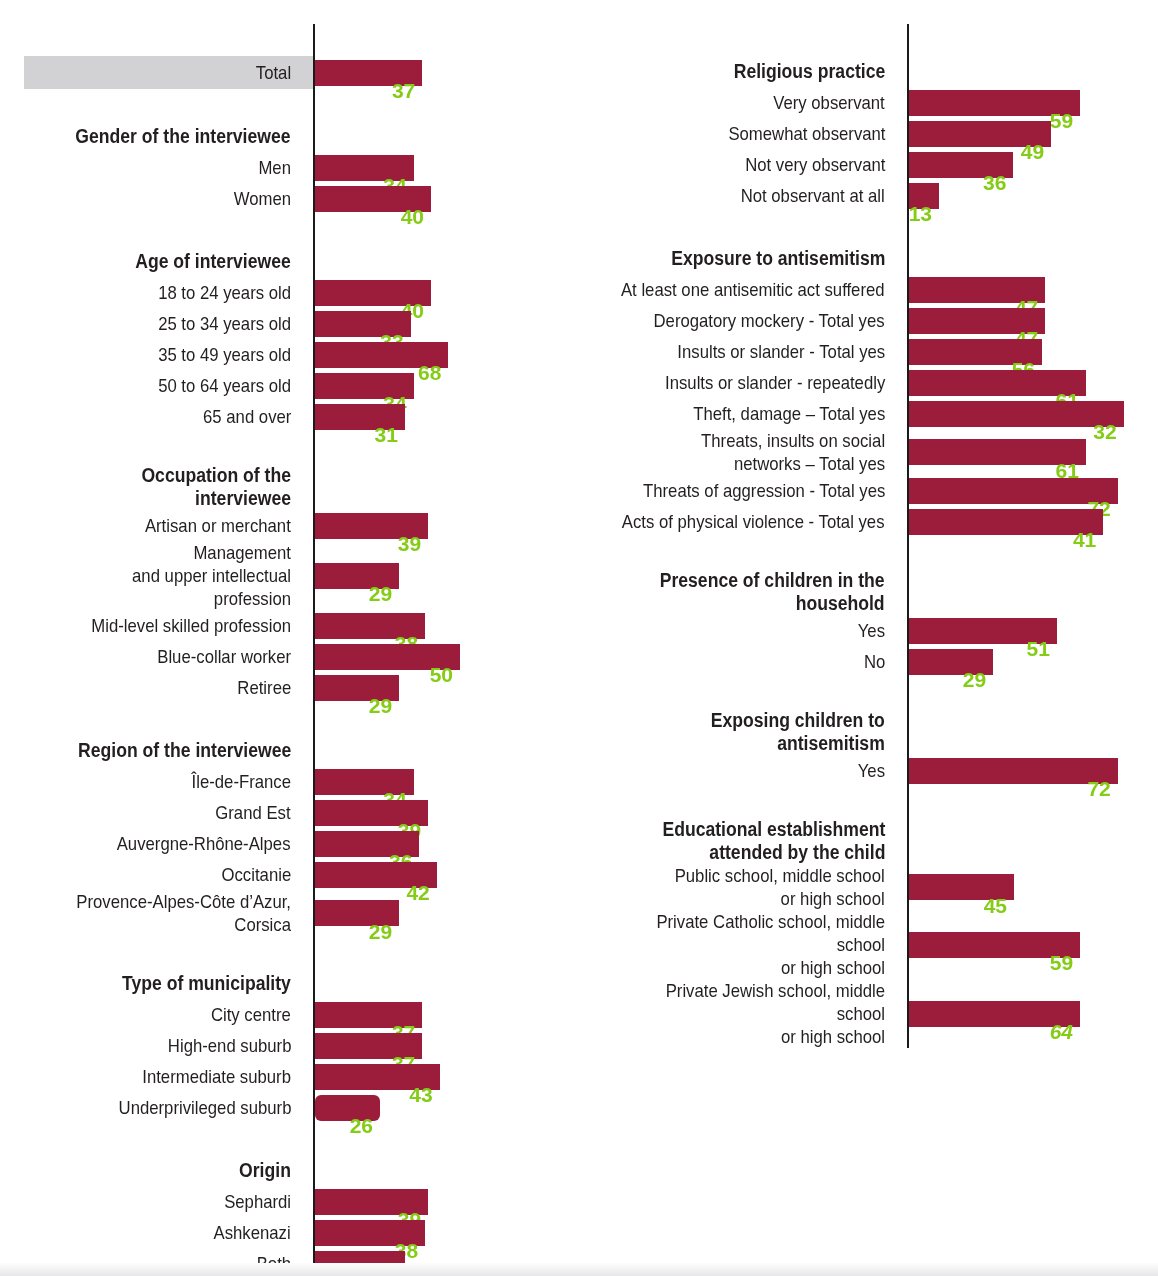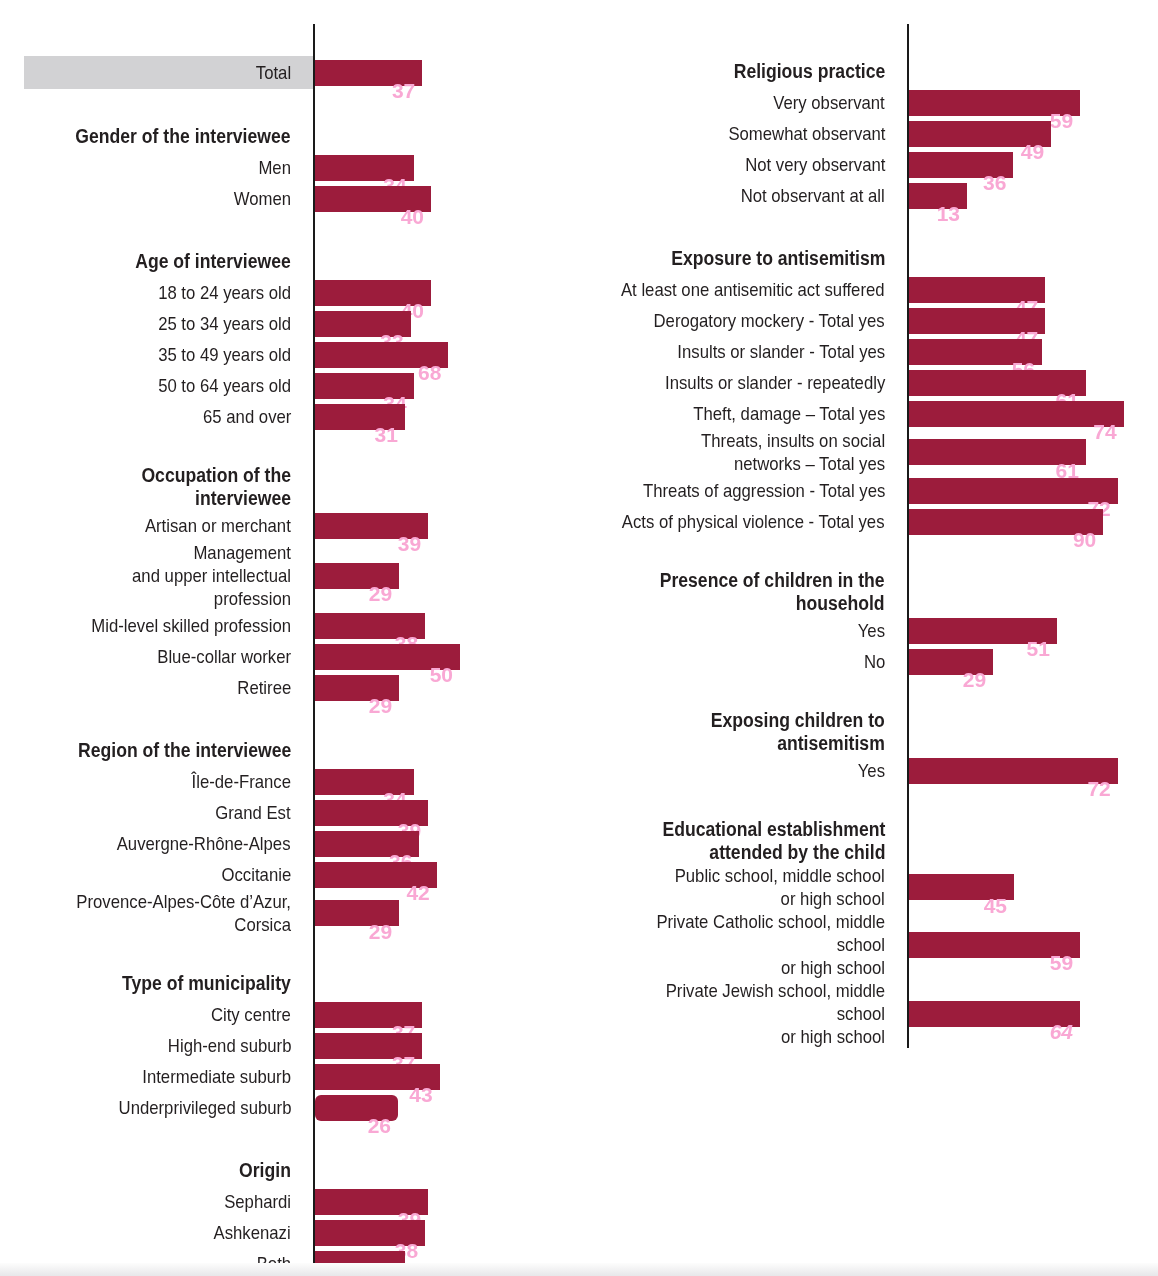"37" .val { color: #f9a8d4 -> #84cc16 }
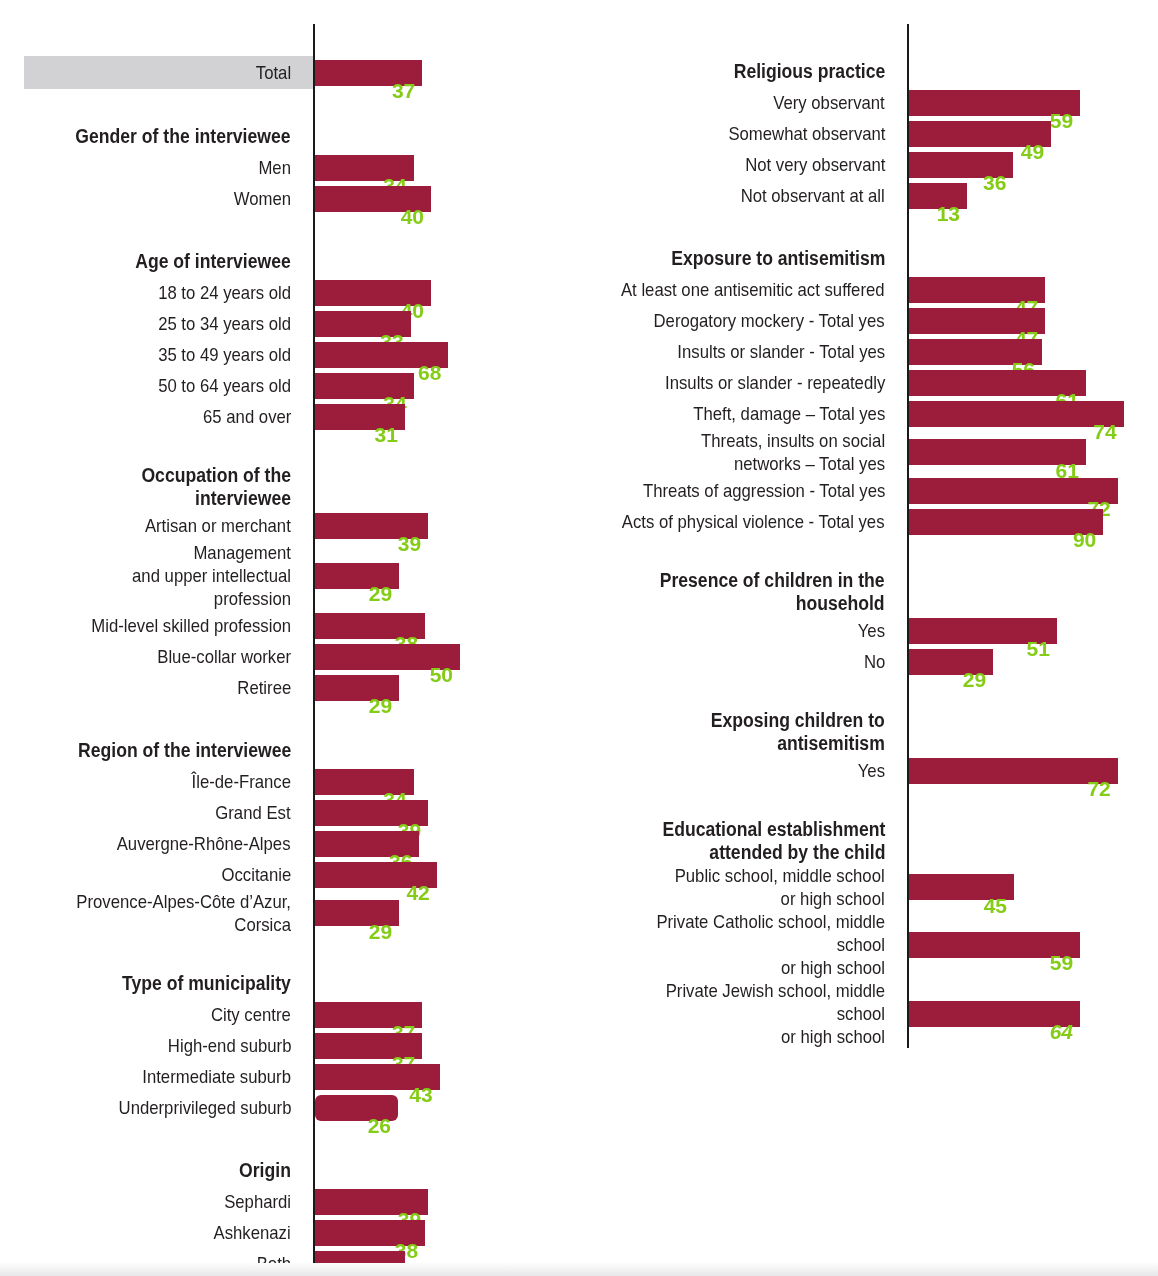"13" div.bar { width: 58px -> 30px }
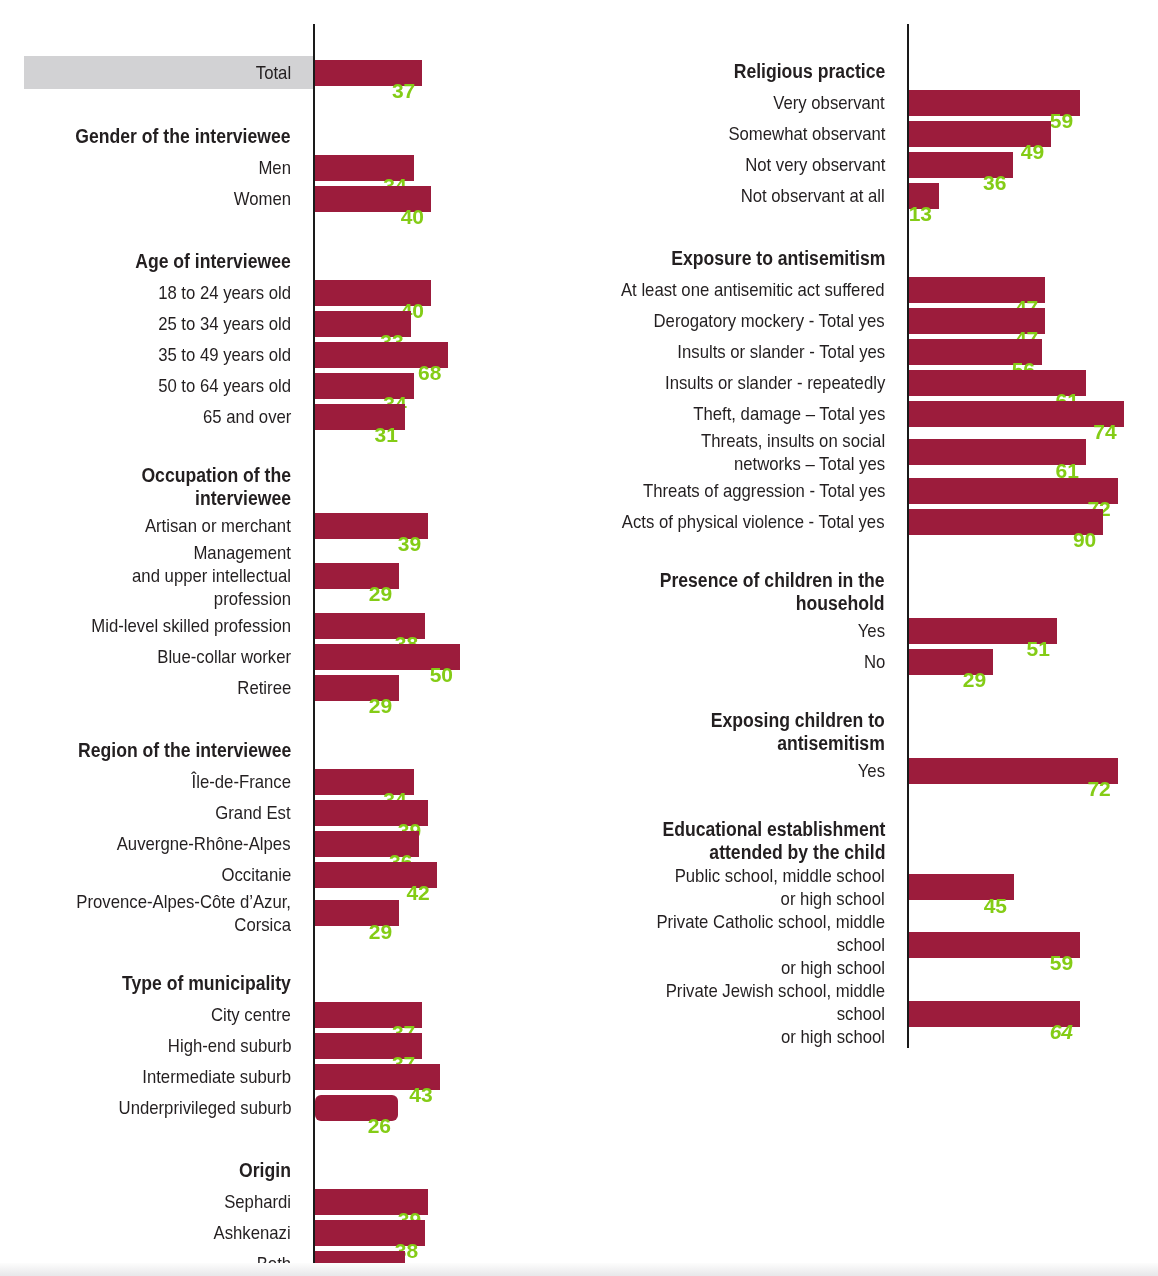"74" span.val { text: 74 -> 32 }
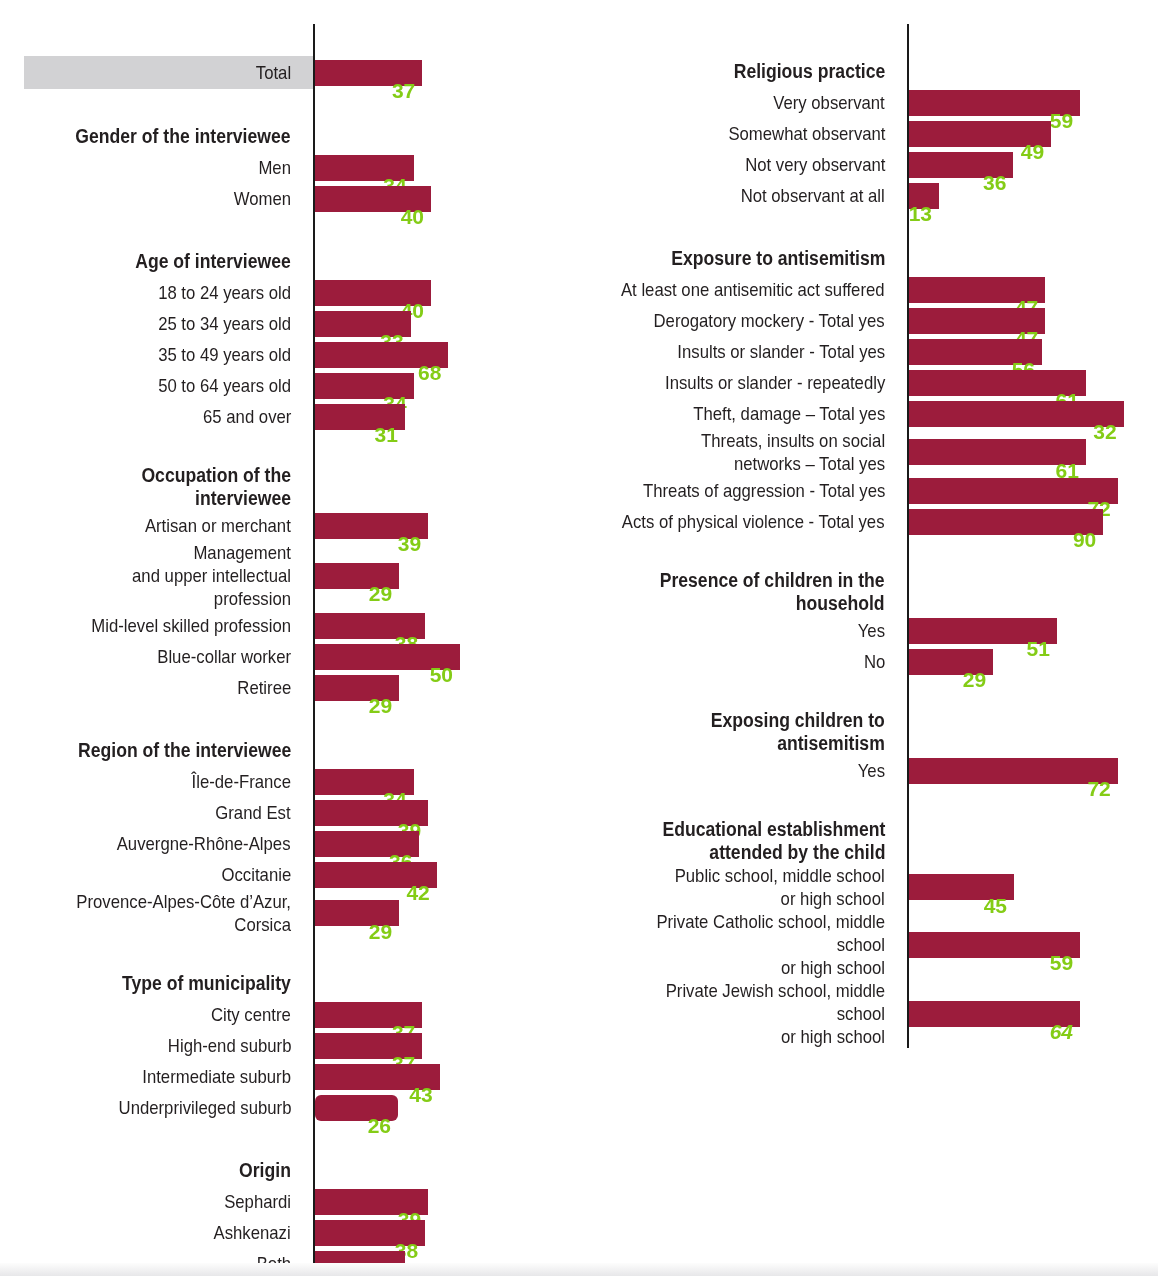"90" span.val { text: 90 -> 41 }
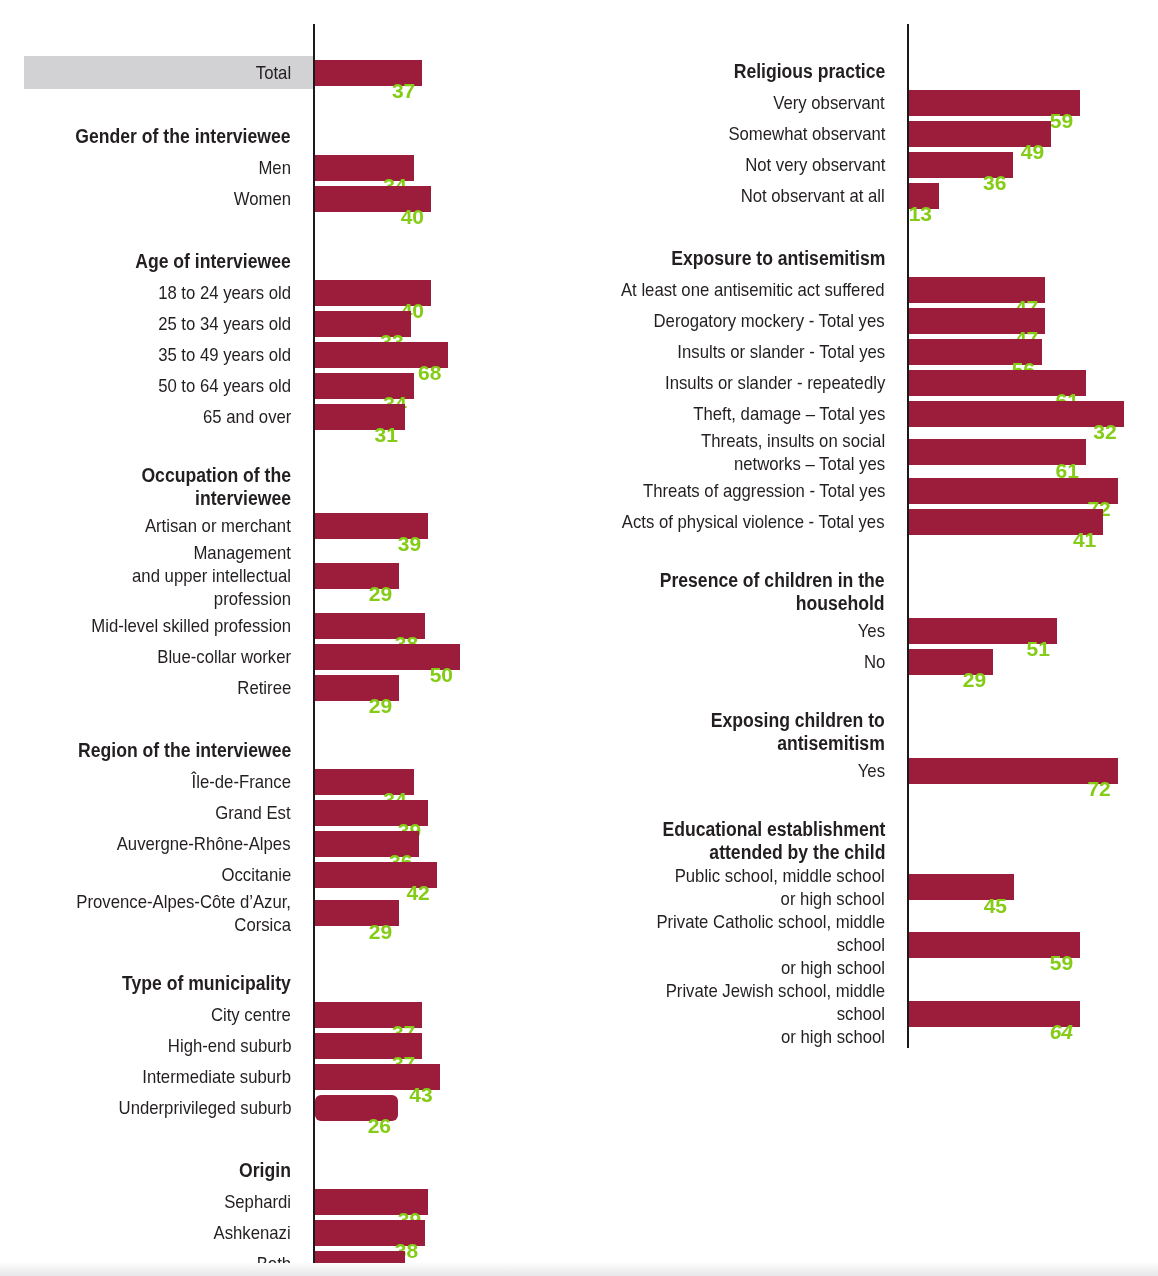"26" div.bar { width: 83px -> 65px }
